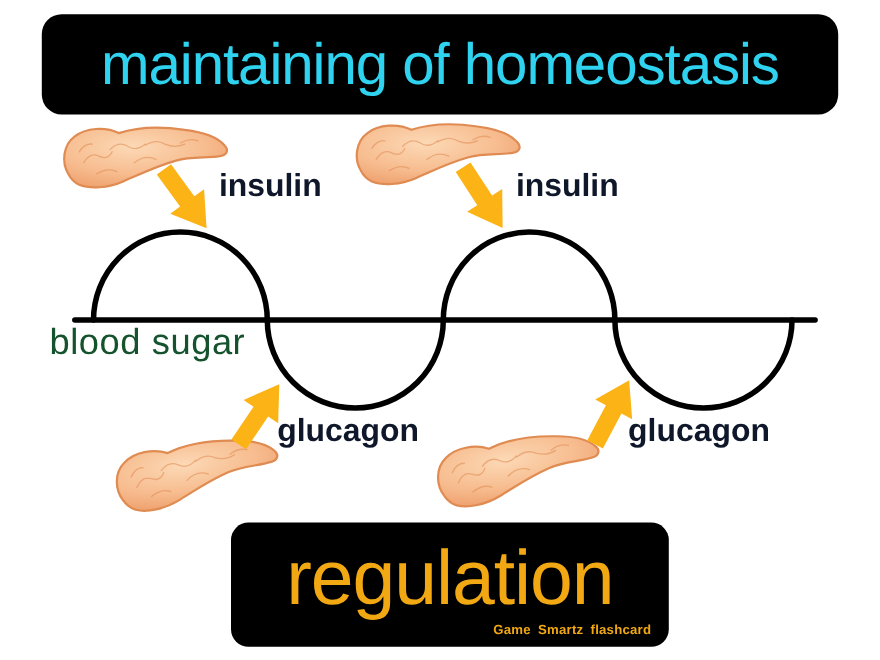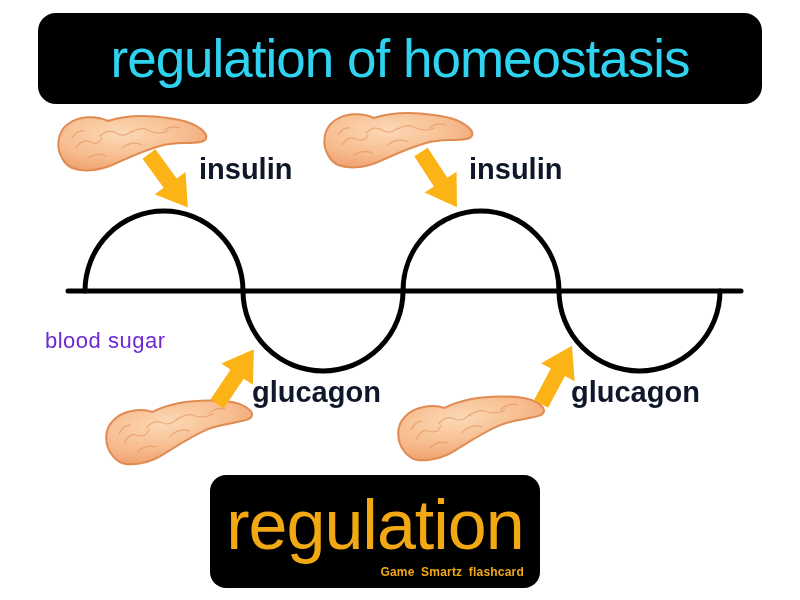"regulation of homeostasis" span.title-text { text: regulation -> maintaining }
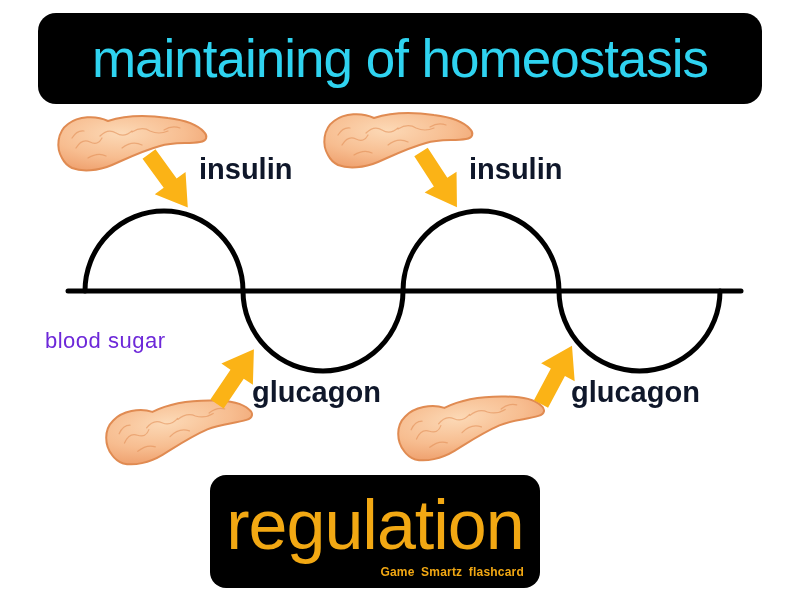"blood sugar" .baseline-label { color: #6d28d9 -> #14532d; font-size: 22px -> 33px; margin-top: 36px -> none }
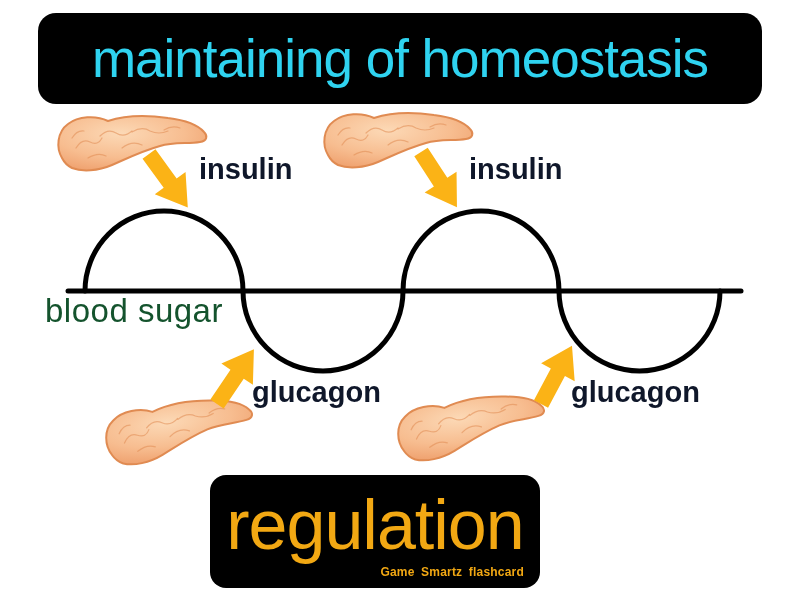"regulation" .regulation-banner { width: 330px -> 398px }
